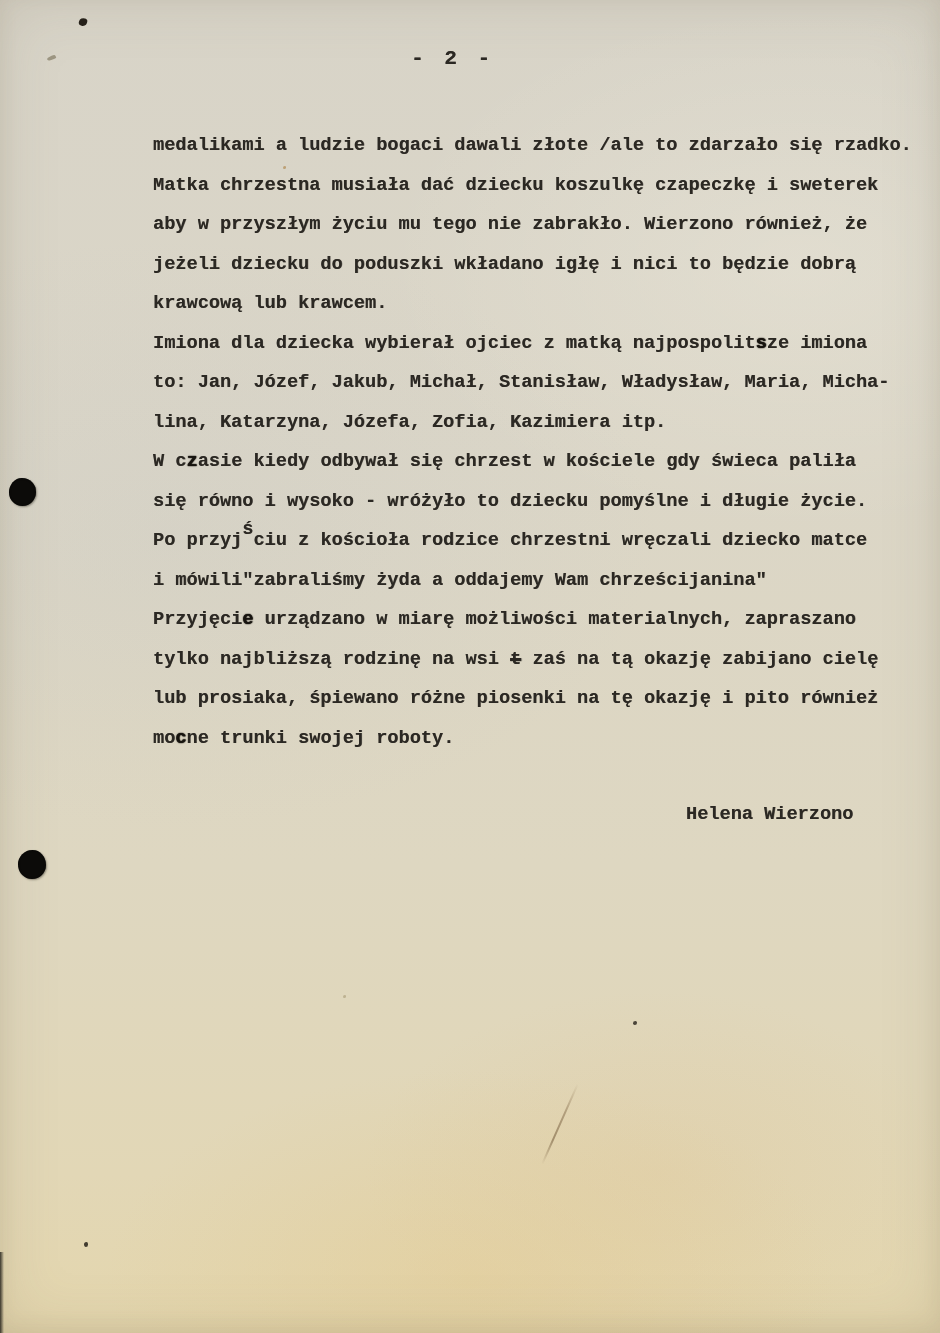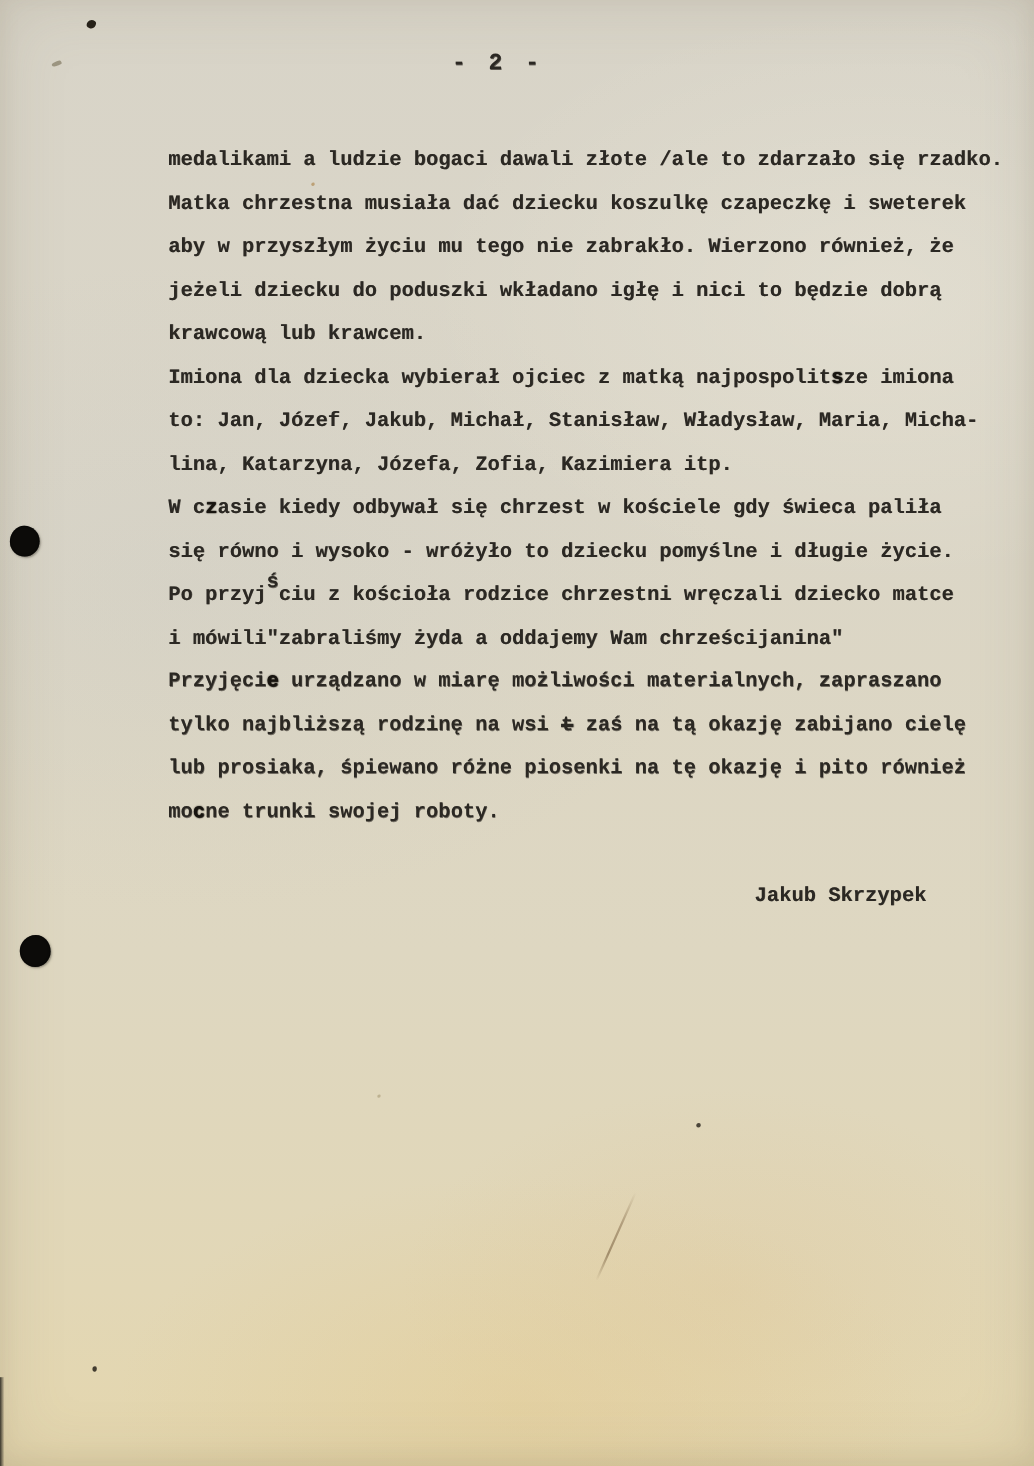"Jakub Skrzypek" div.signature { text: Jakub Skrzypek -> Helena Wierzono }
